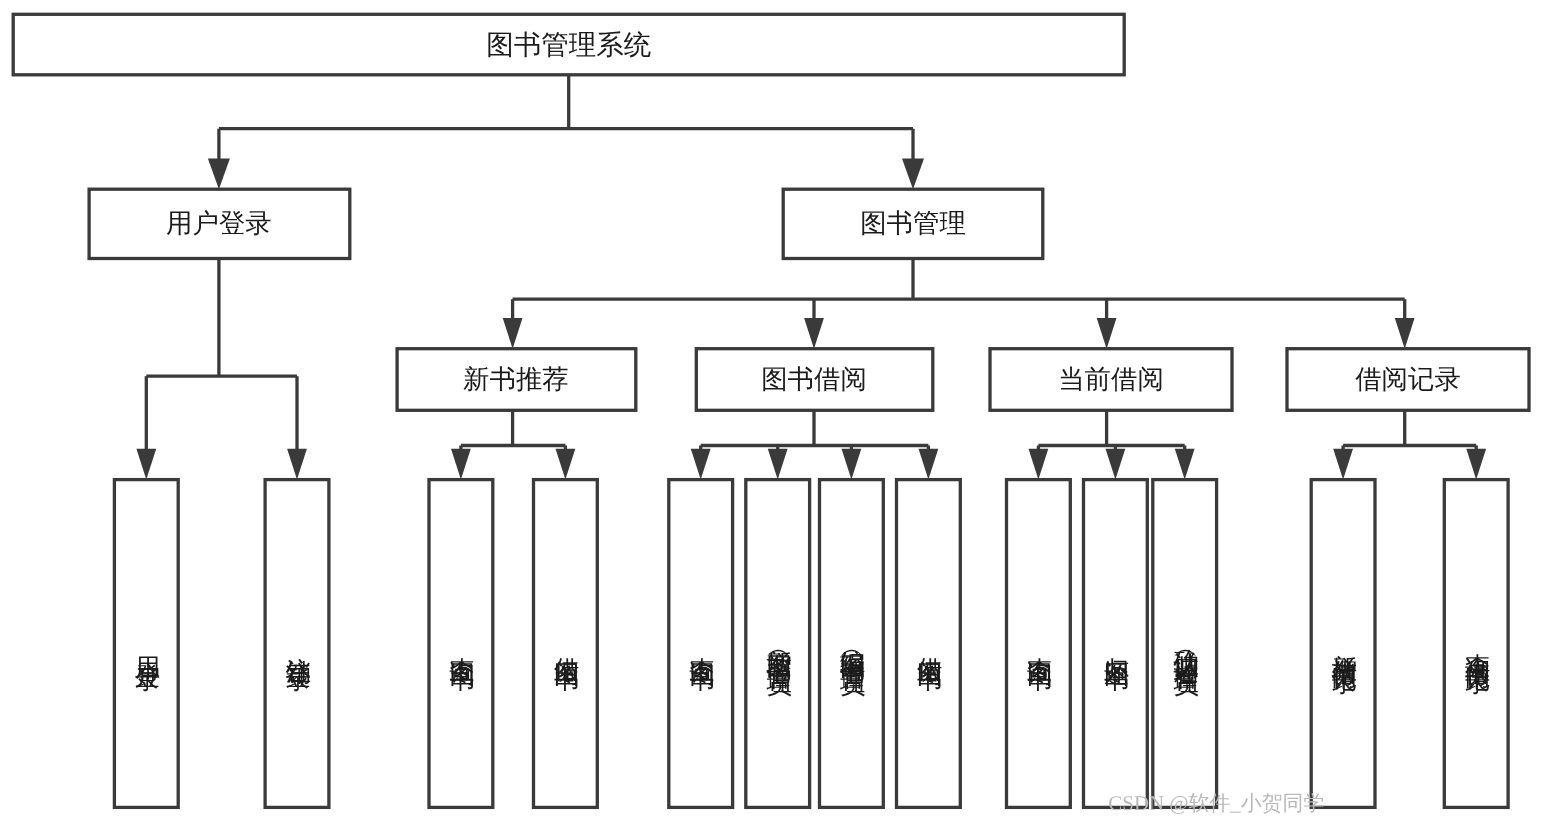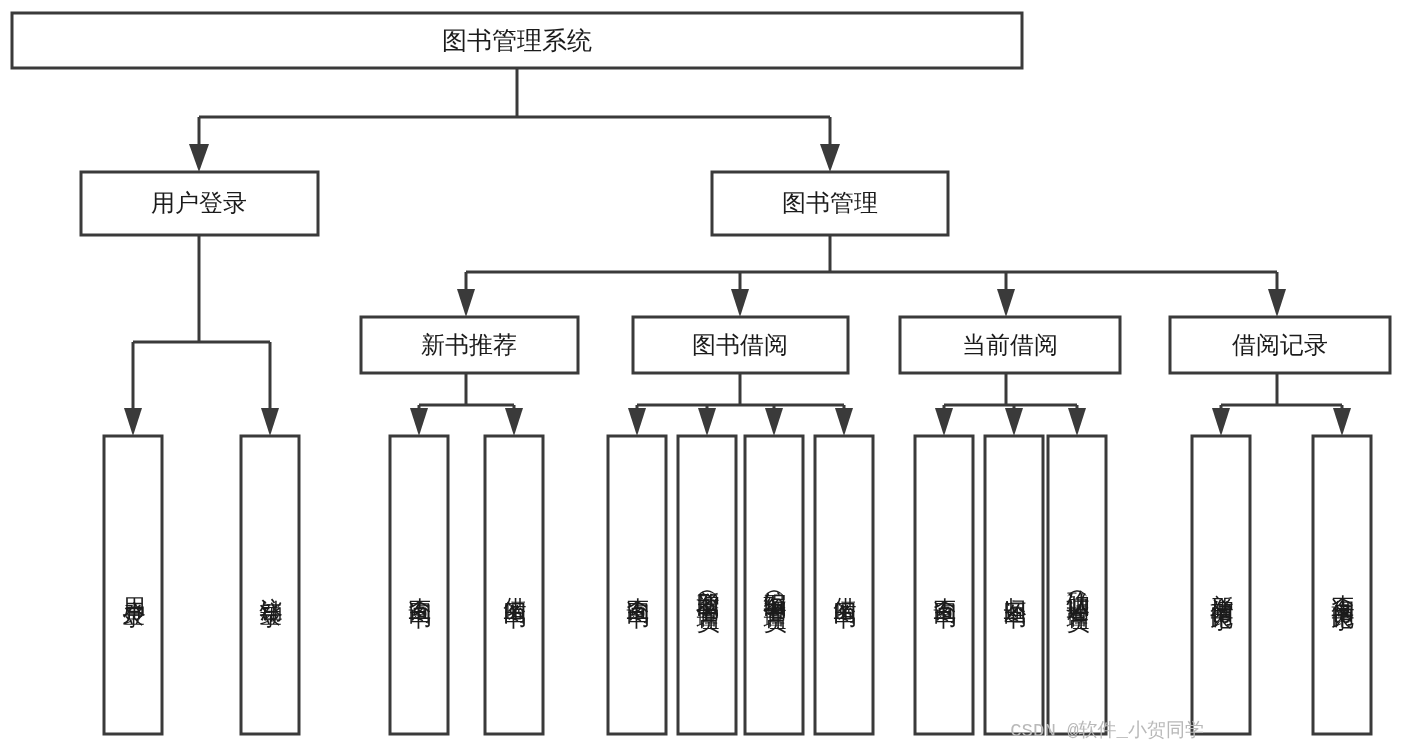"CSDN @软件_小贺同学" .watermark { font-family: Liberation Mono, monospace -> Liberation Serif, serif }
